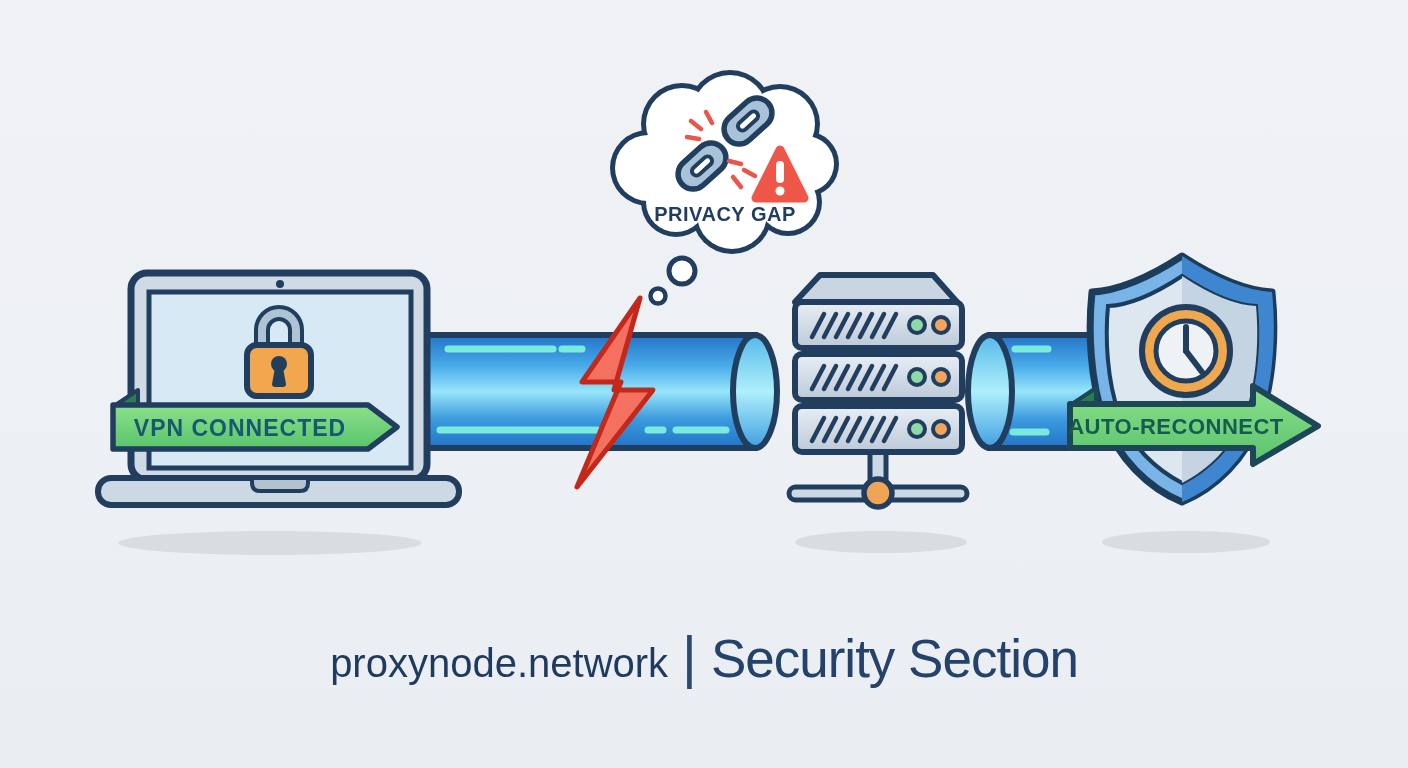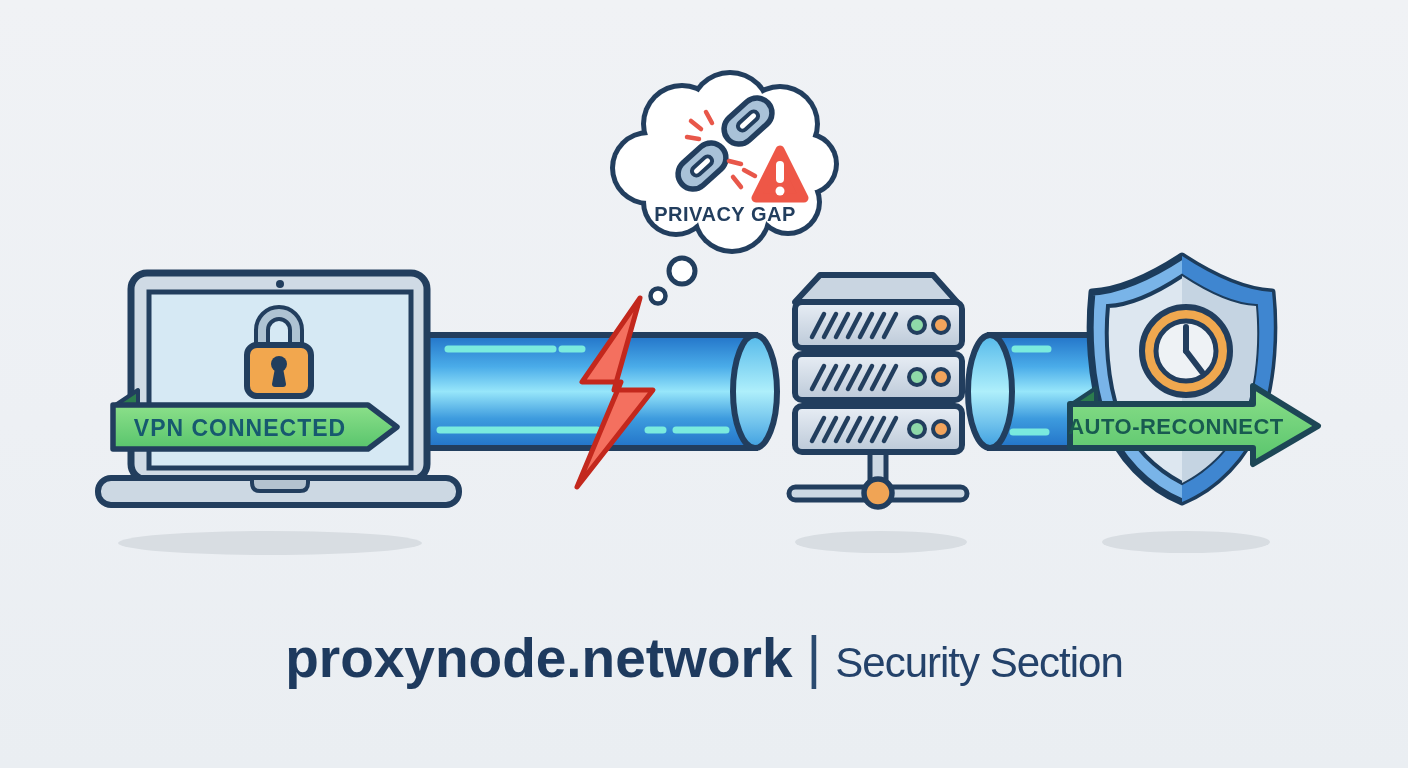"proxynode.network" .footer .brand { font-size: 55px -> 40px; font-weight: 700 -> 400 }
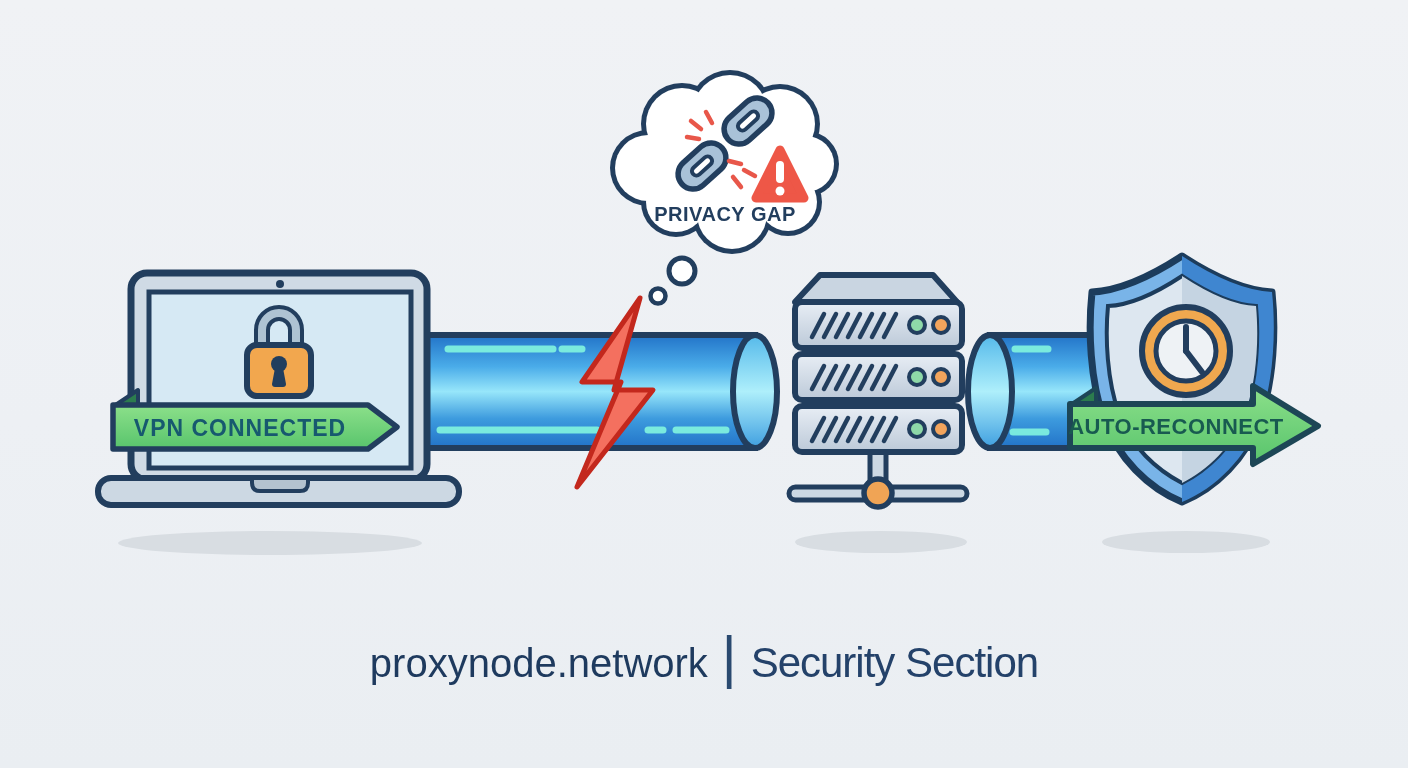"Security Section" .footer .section { font-size: 42px -> 53px }
